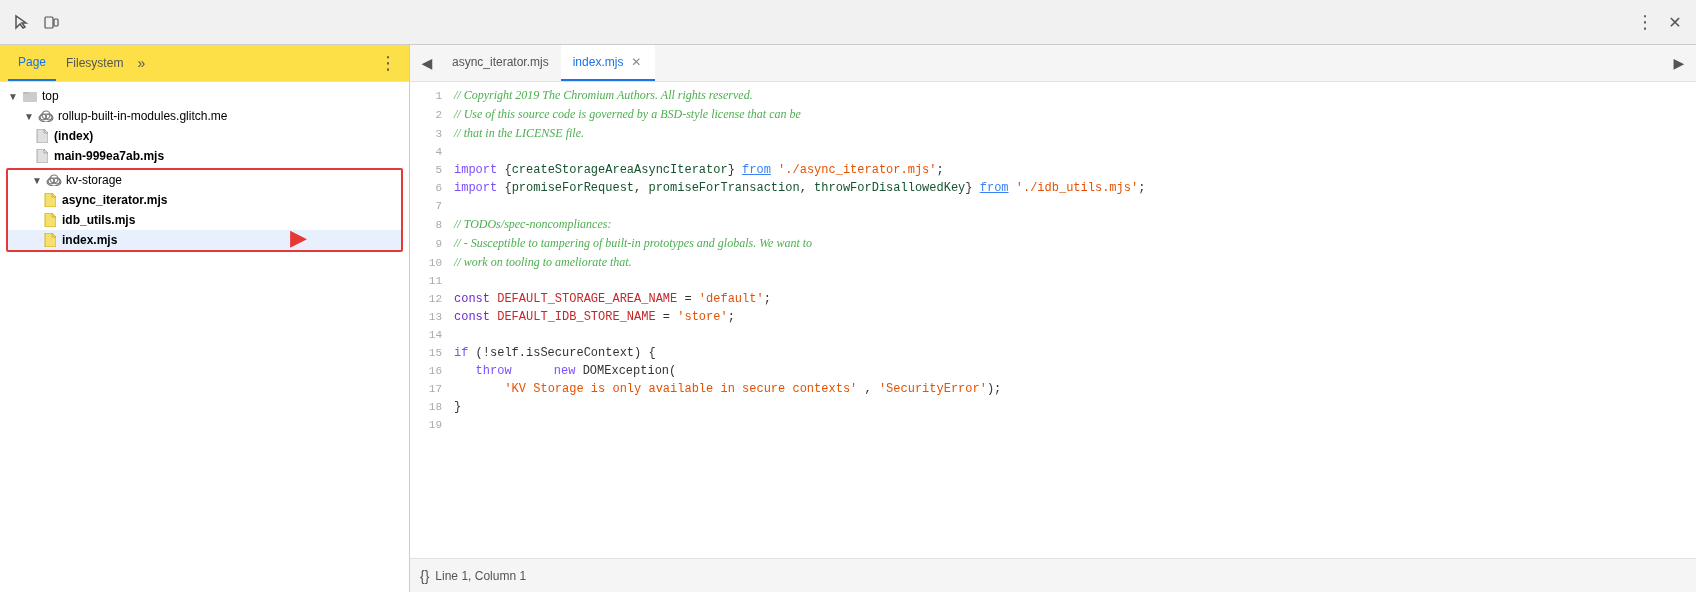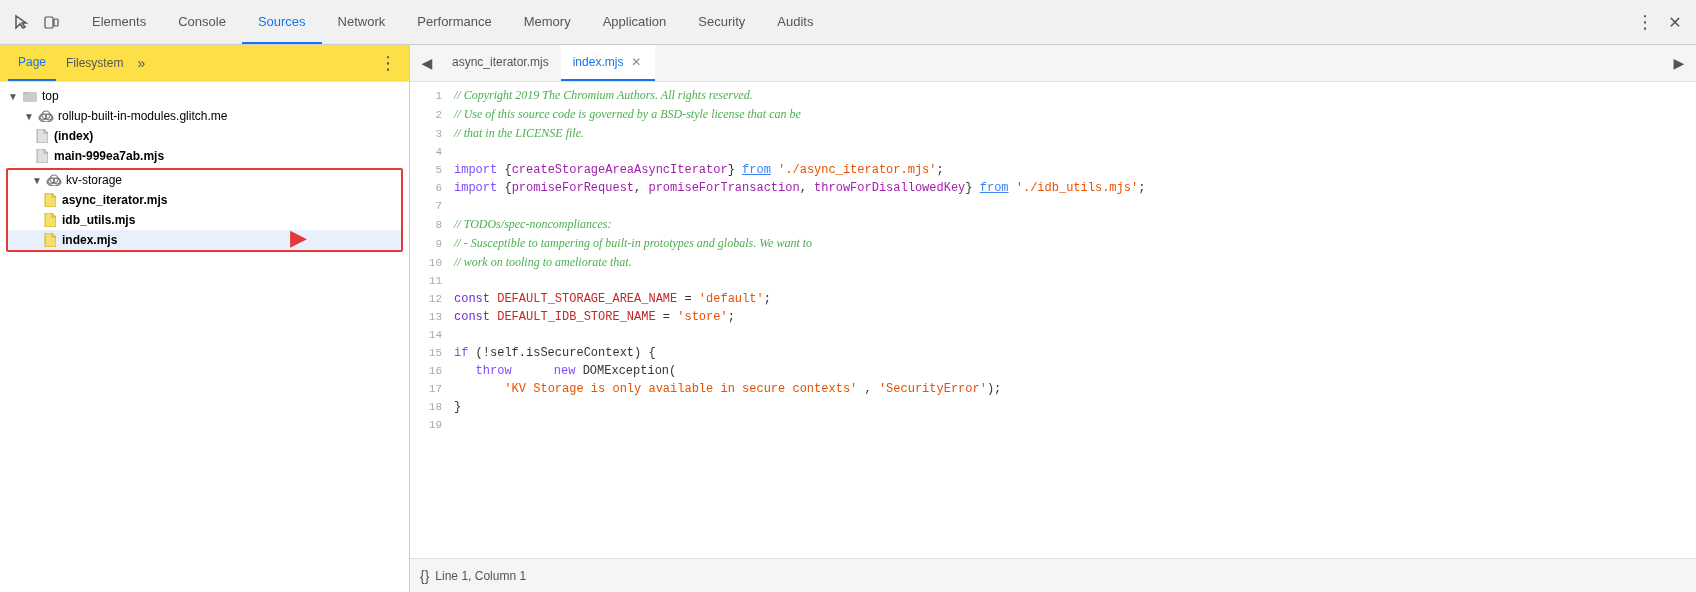"Elements" div.top-tabs { html: <div> <div>Elements</div> <div>Console</div> <div>Sources</div> <div>Network</div> <div>Performance</div> <div>Memory</div> <div>Application</div> <div>Security</div> <div>Audits</div> </div> -> none }
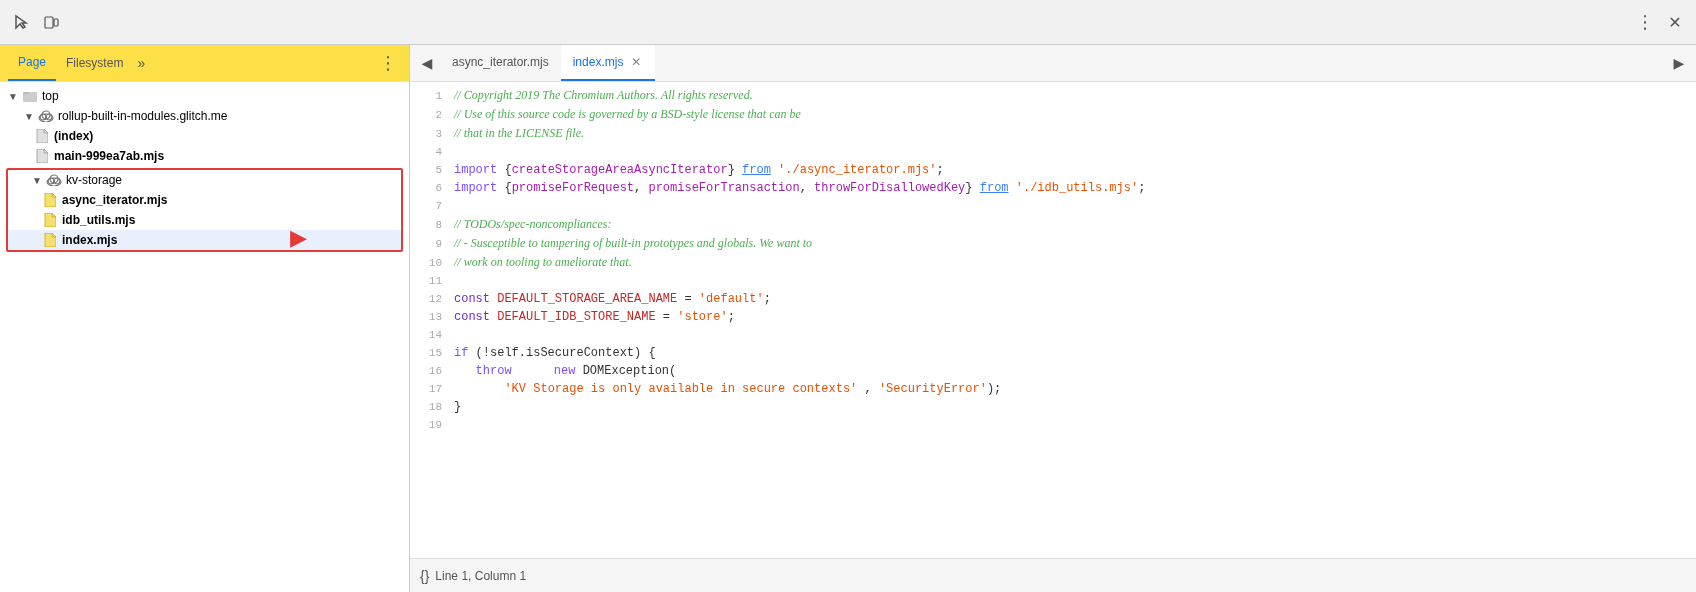"createStorageAreaAsyncIterator" .c-funcname { color: #a21caf -> #14532d }
